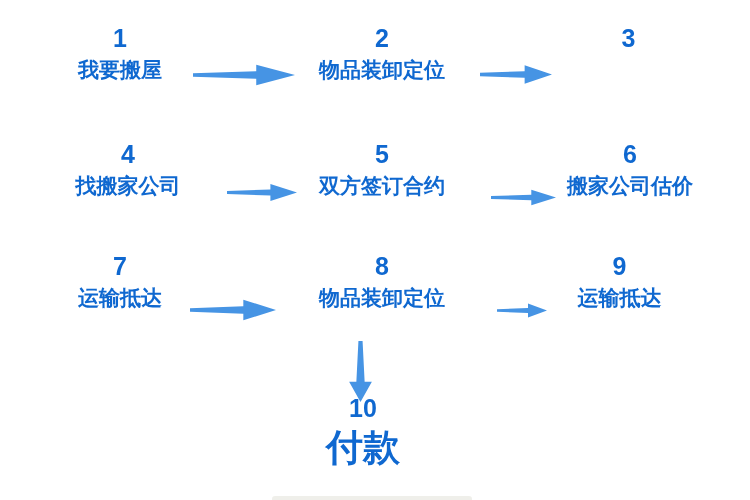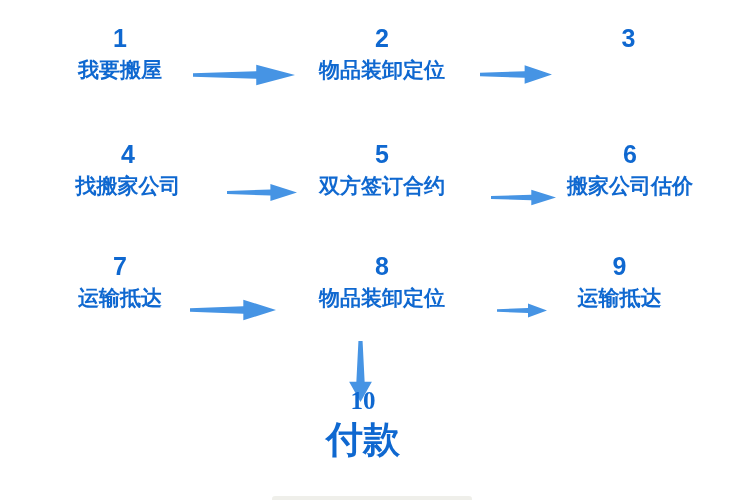"10" .s10 { font-family: Liberation Serif, serif -> none; top: 388px -> 396px }
